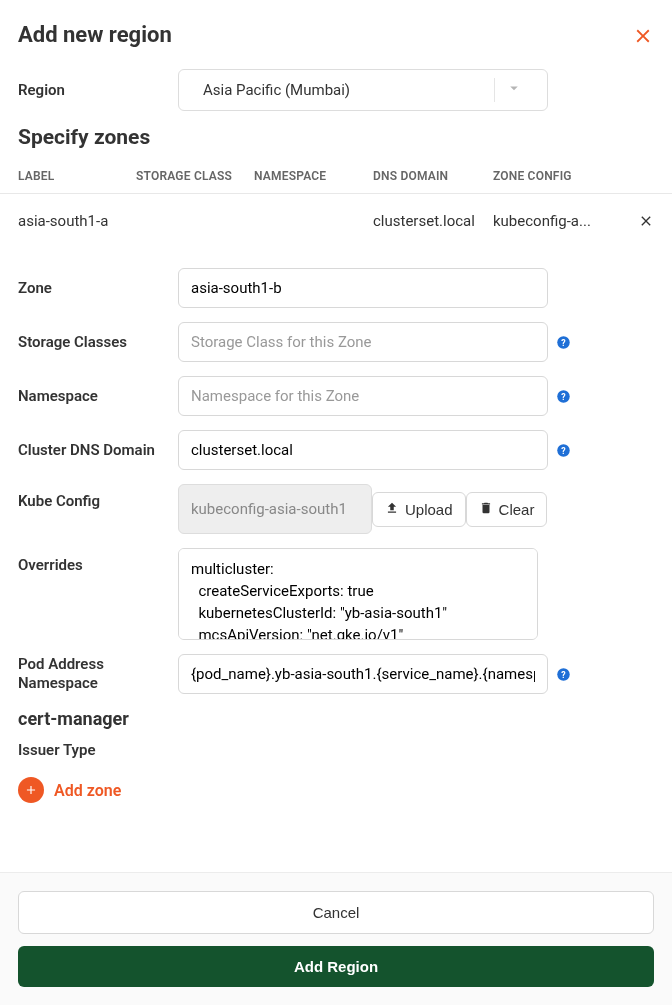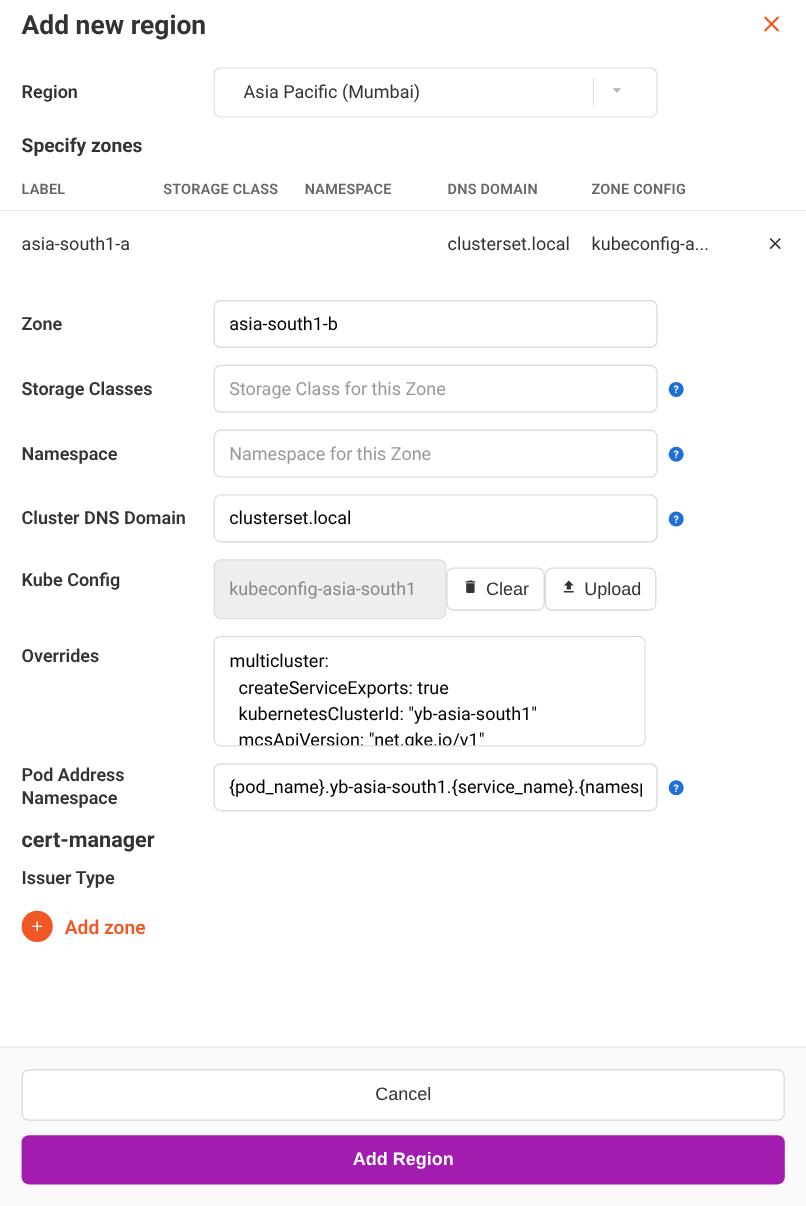"Add new region" .header { align-items: flex-start -> flex-end; padding: 9px 18px 22px 18px -> 22px 18px 22px 18px }
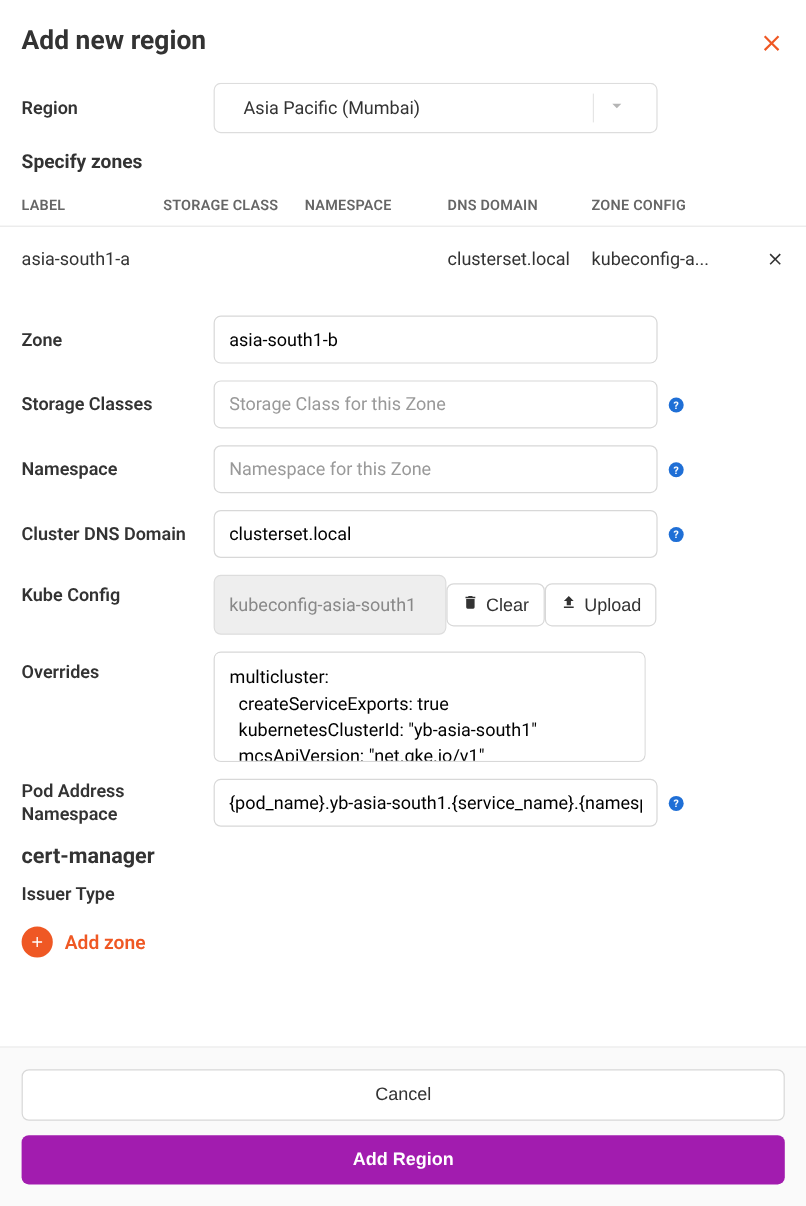"Specify zones" .subheading { font-size: 16px -> 21px }
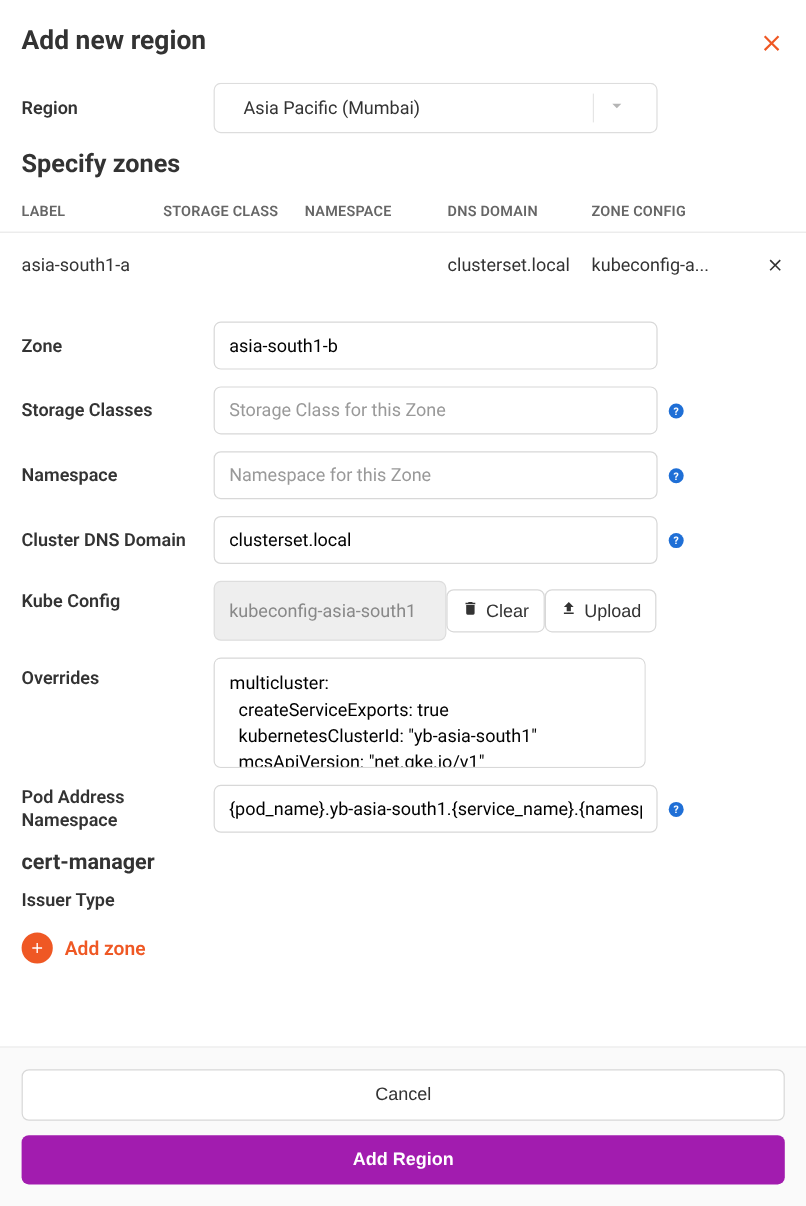"Clear" button.btn { order: before "Upload" -> after "Upload" }
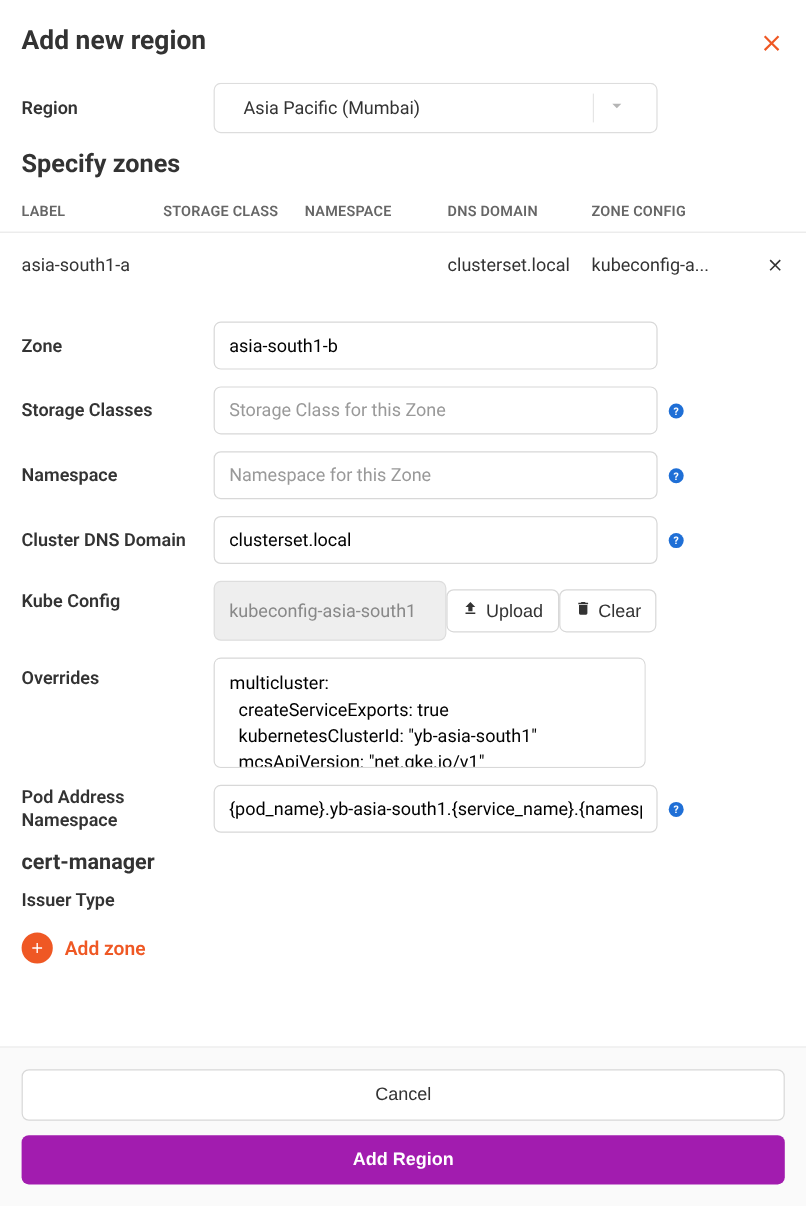"Add Region" .btn-primary { background: #a21caf -> #14532d }
